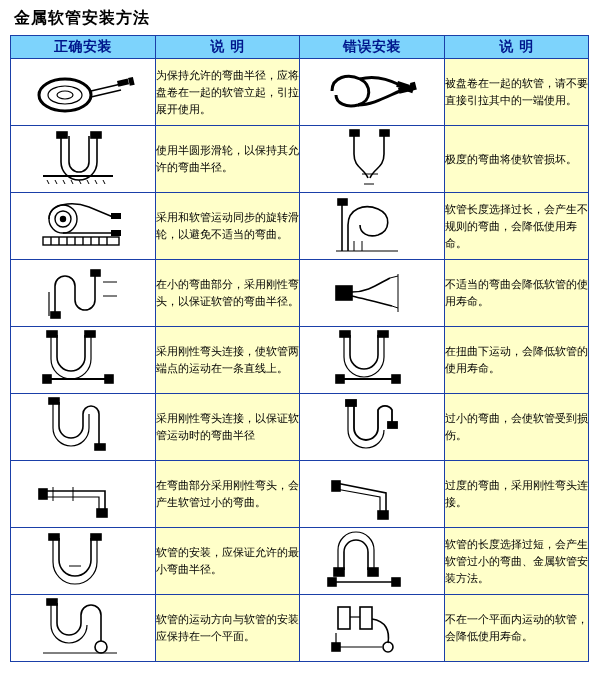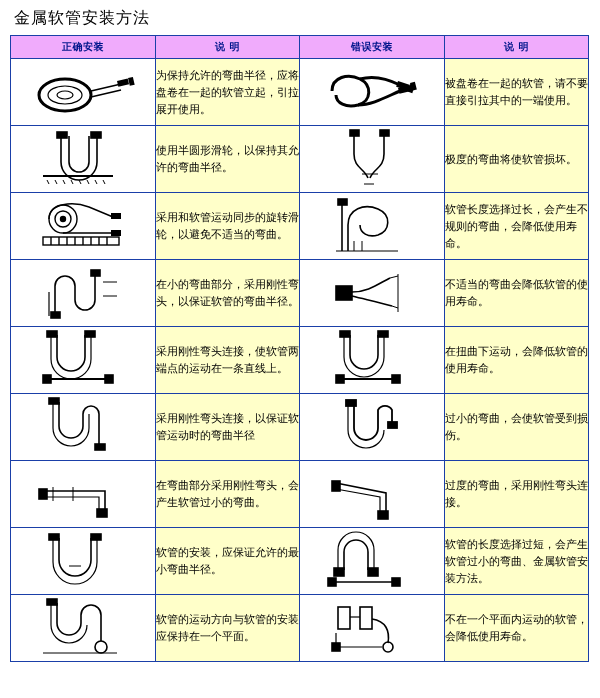"金属软管安装方法" .title { font-weight: normal -> bold }
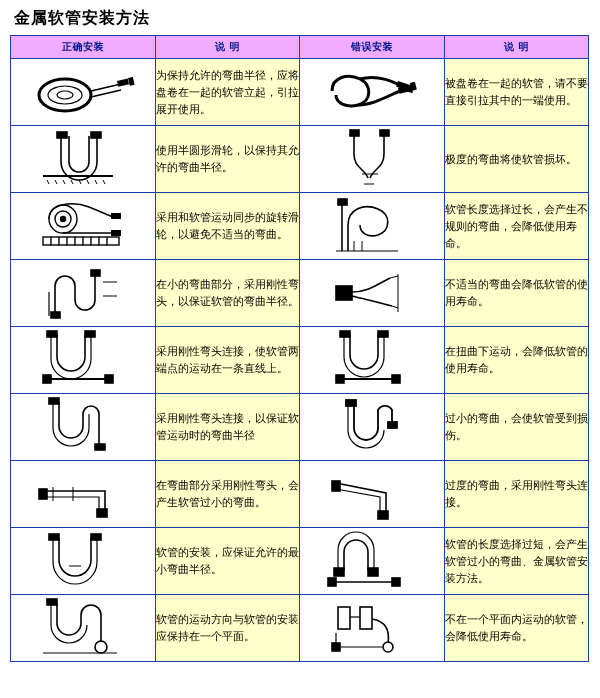"正确安装" thead th { background: #f0abfc -> #7dd3fc; font-size: 10px -> 14px }
